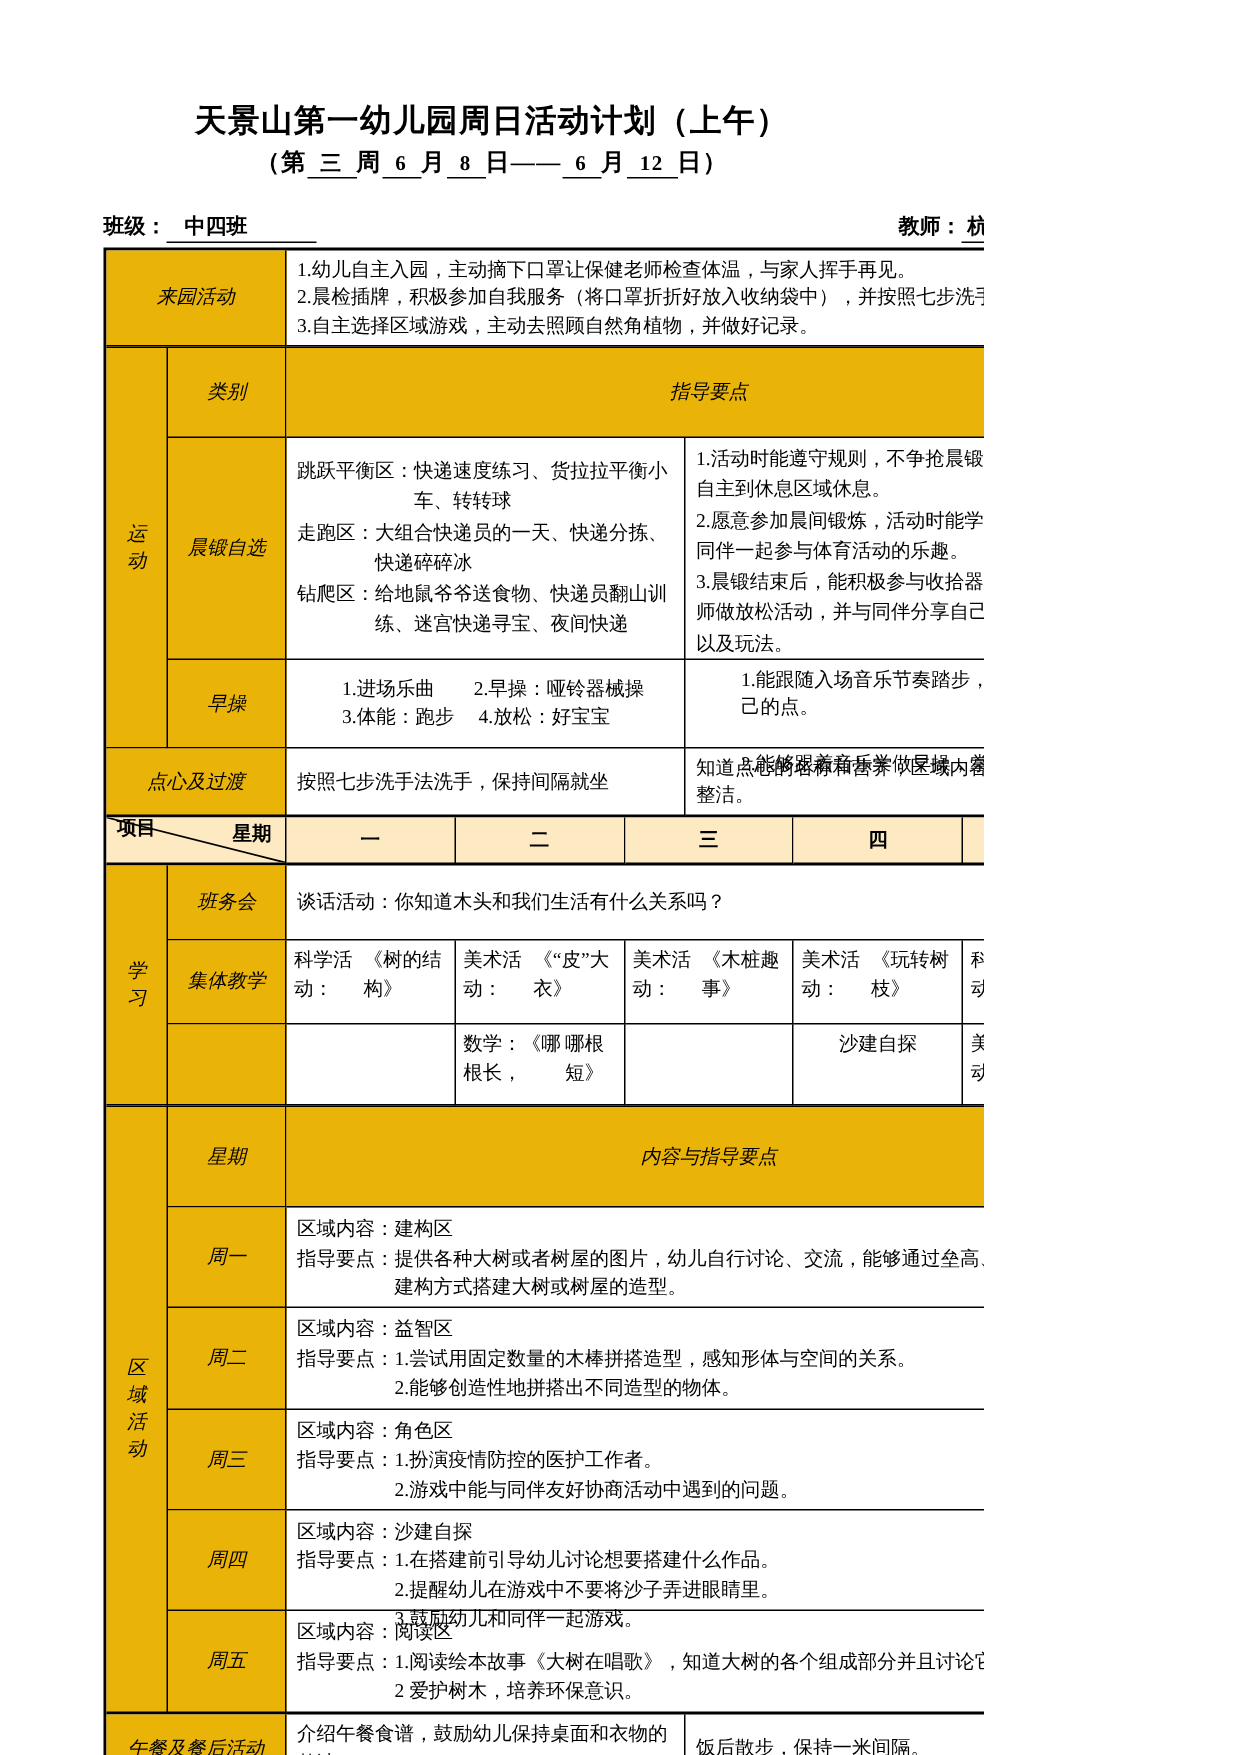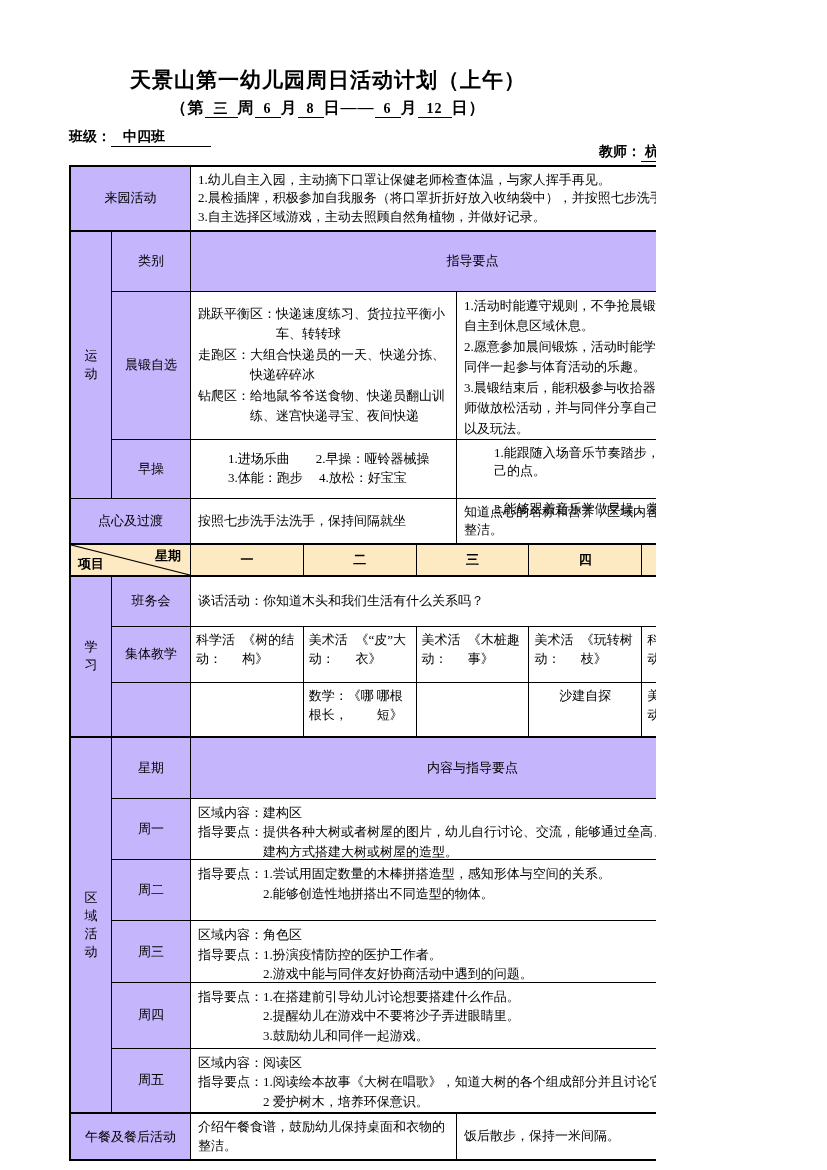"班级： 中四班" .meta { align-items: none -> flex-end }
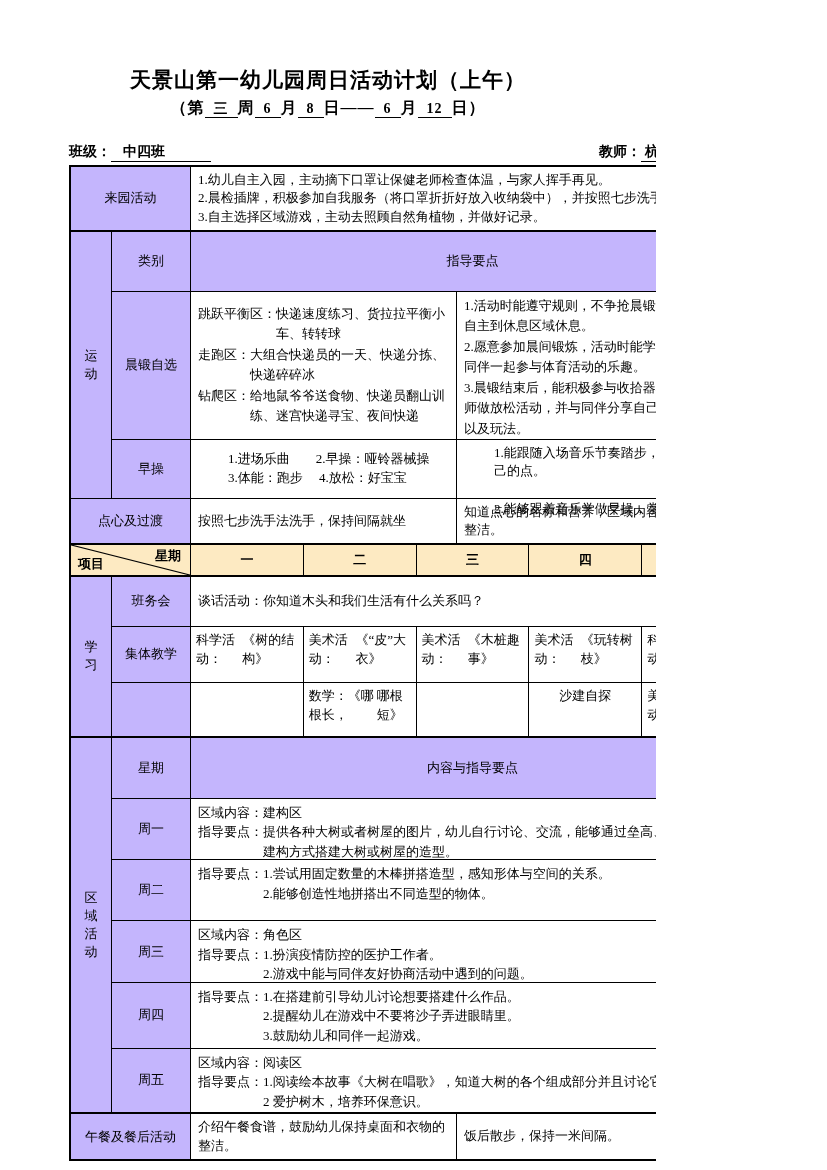"来园活动" .gray { background: #c4b5fd -> #eab308; font-style: none -> italic }
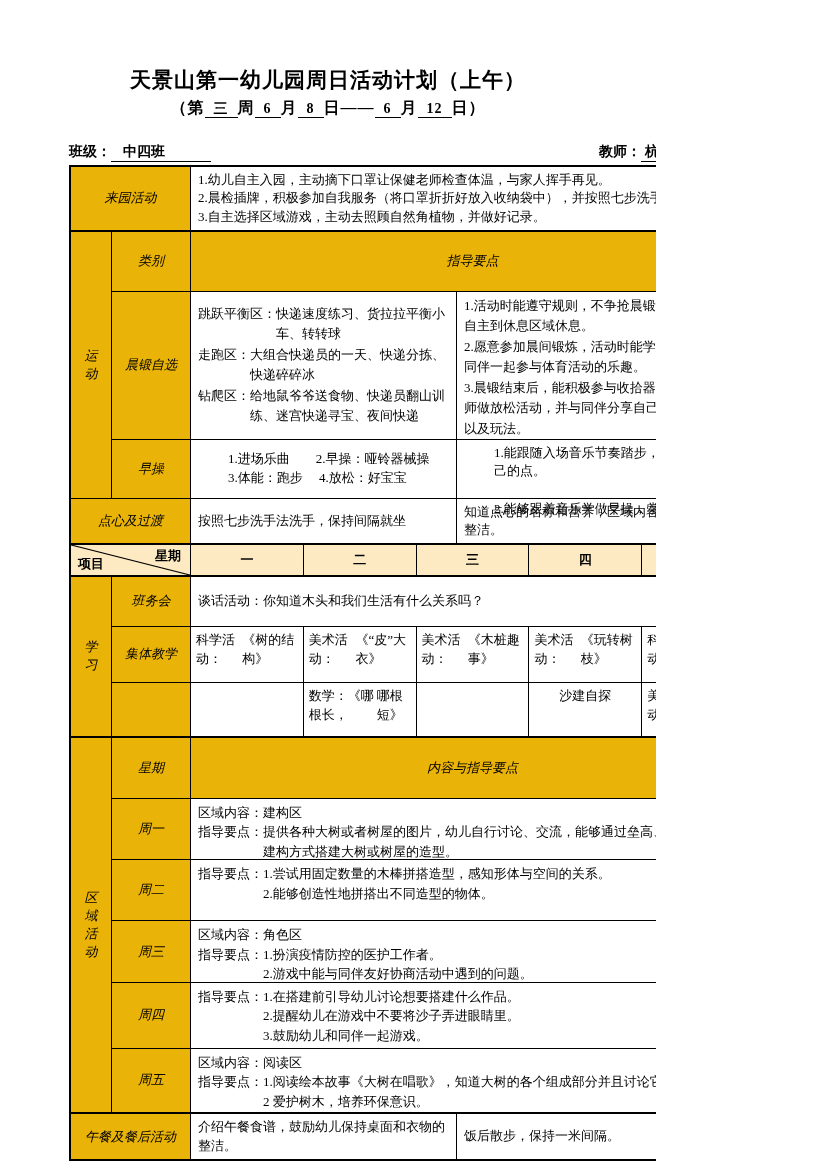"项目" .corner .bl { bottom: 2px -> 14px }
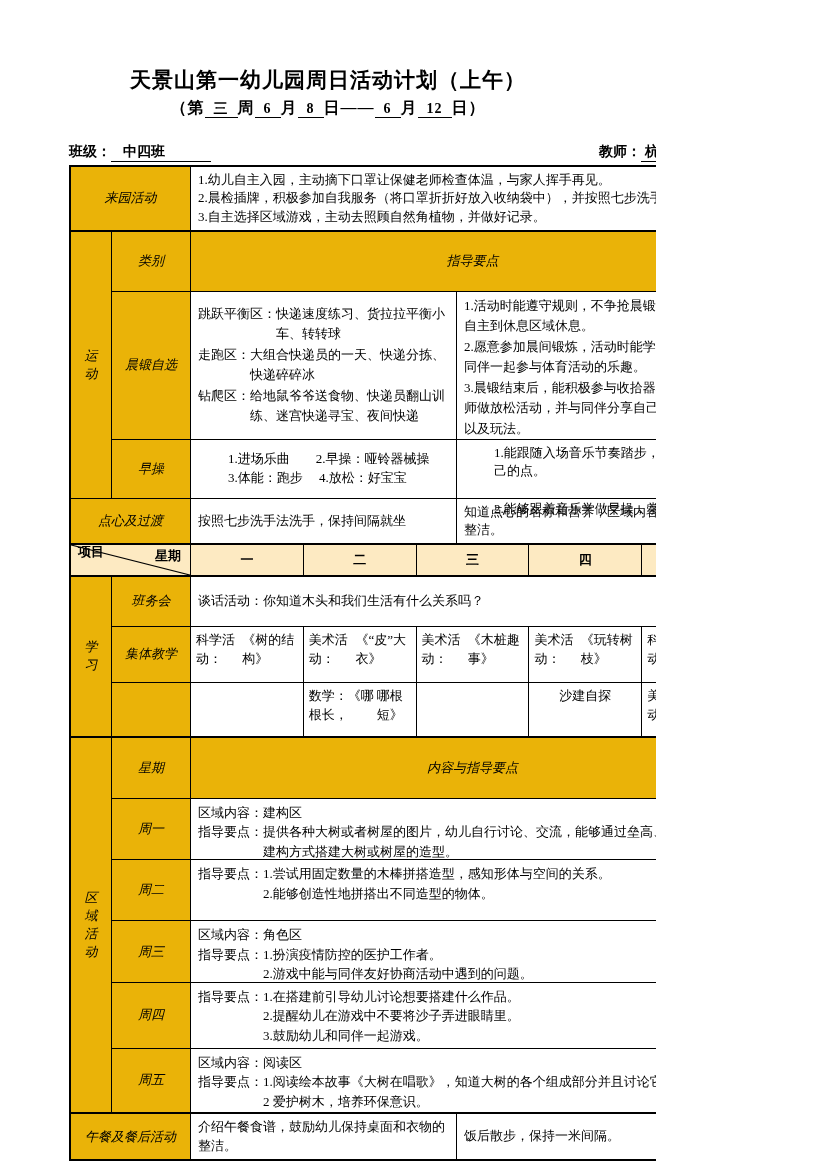"区域内容：益智区" div { html: none -> <div><span>区域内容：</span><span>益智区</span></div> }
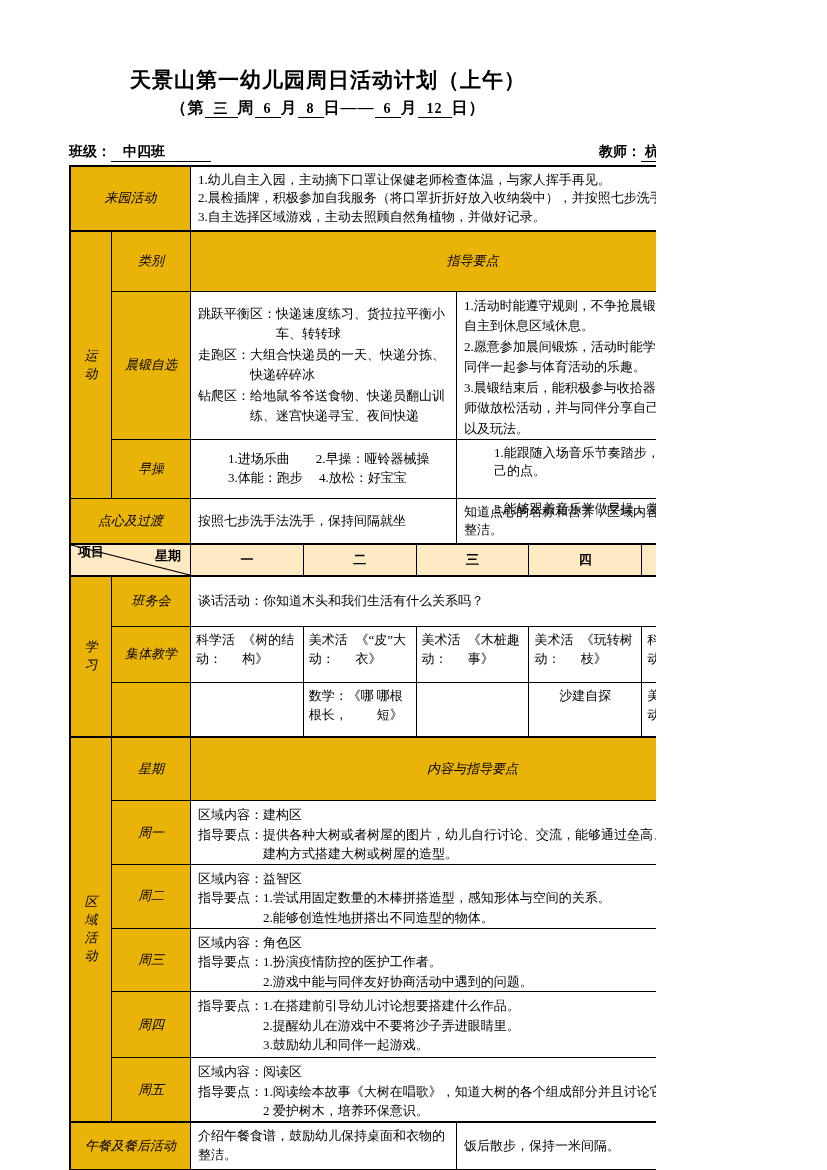"区域内容：沙建自探" div { html: none -> <div><span>区域内容：</span><span>沙建自探</span></div> }
